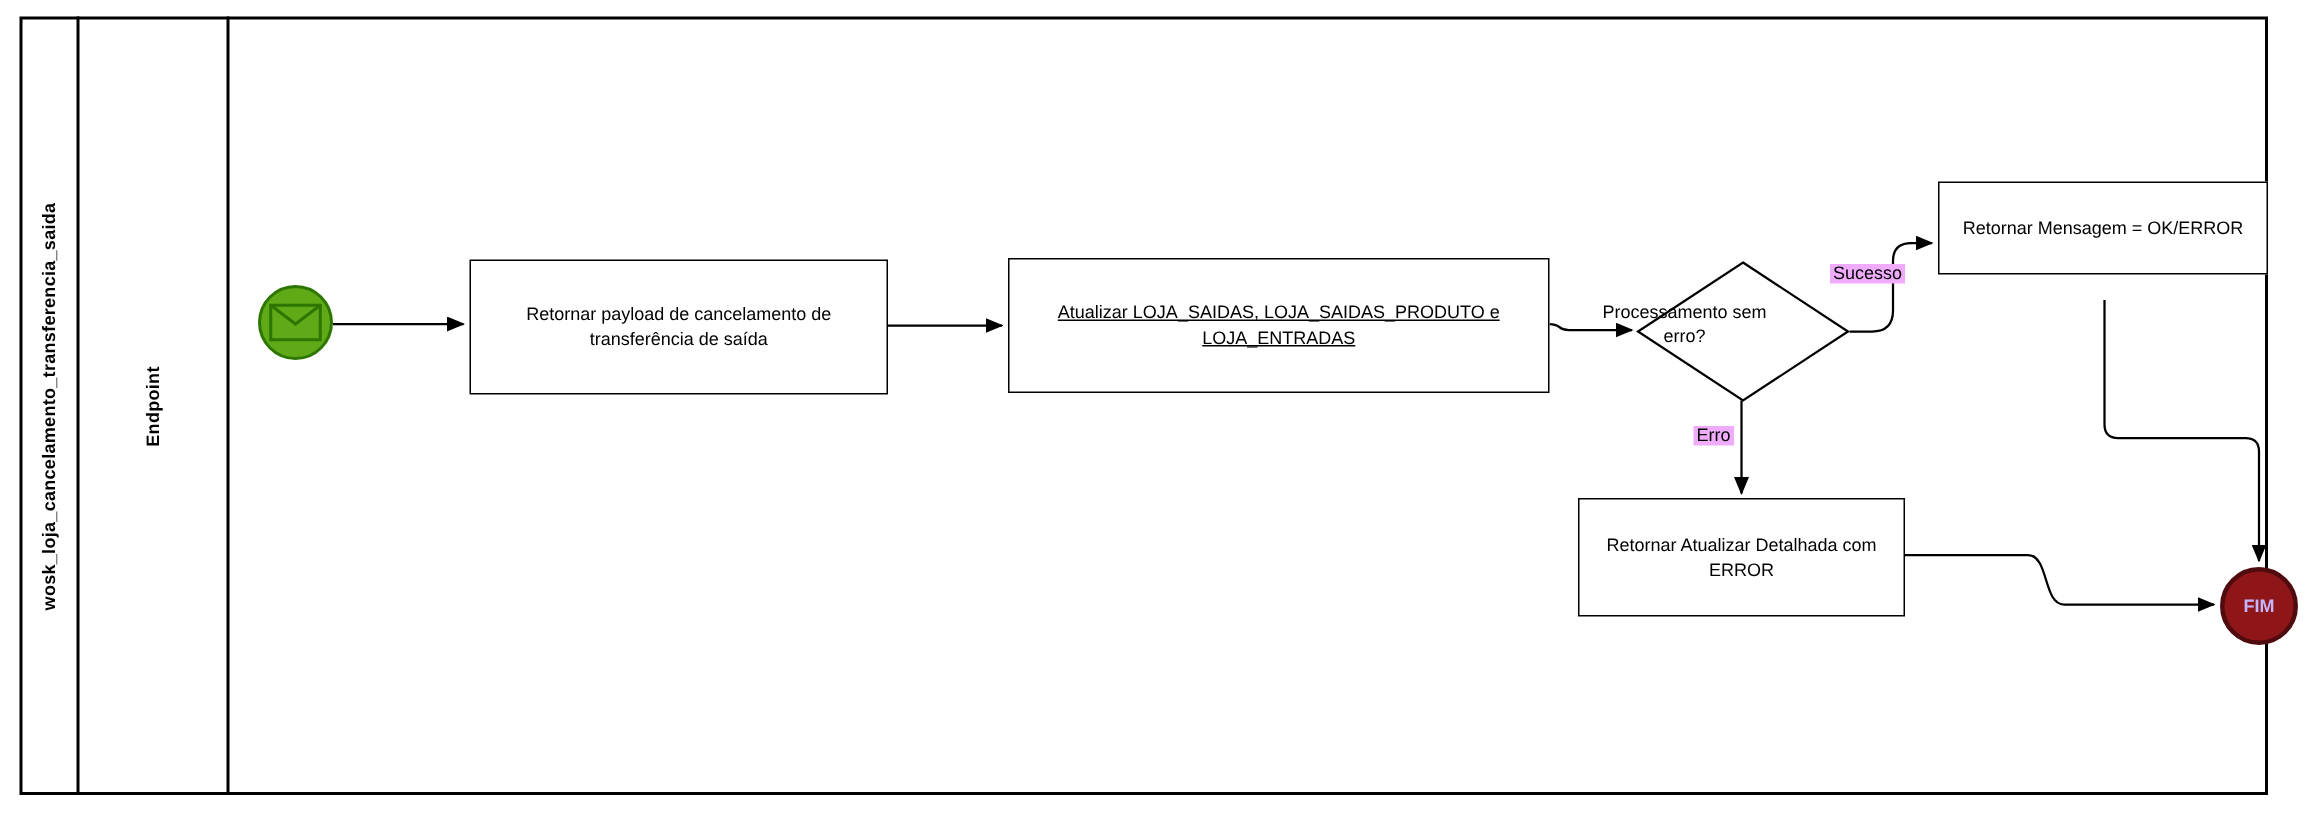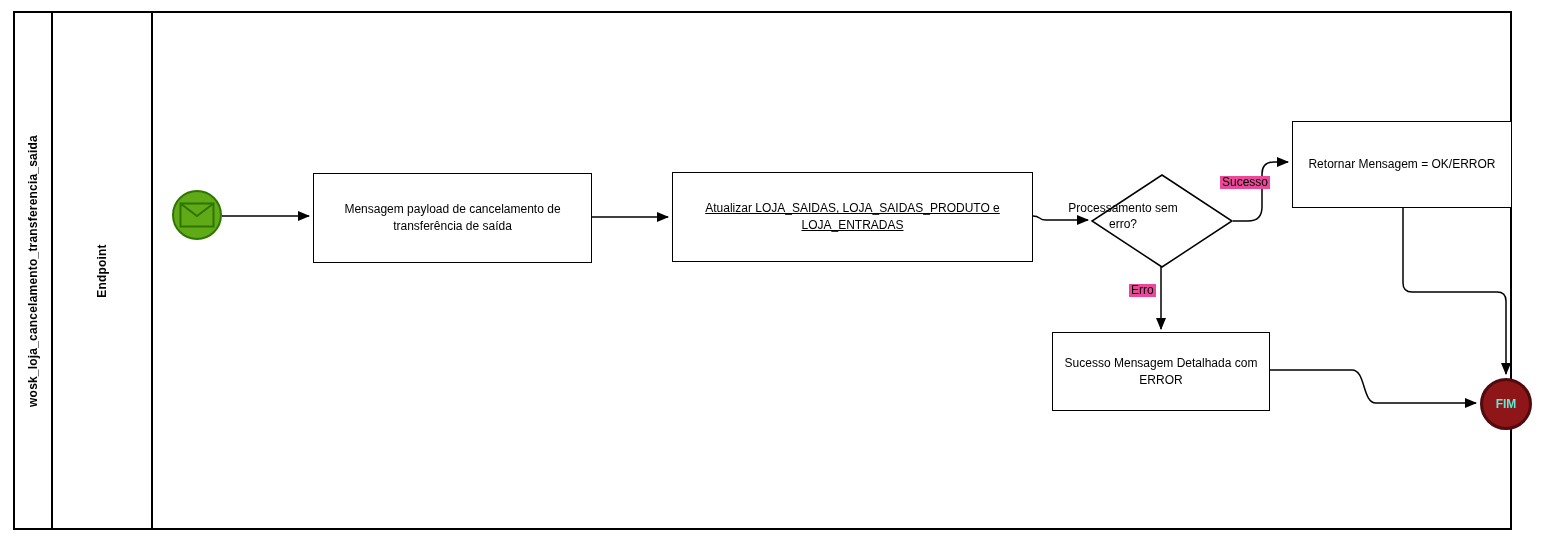"Retornar Mensagem = OK/ERROR" #task-return-ok { height: 87px -> 62px }
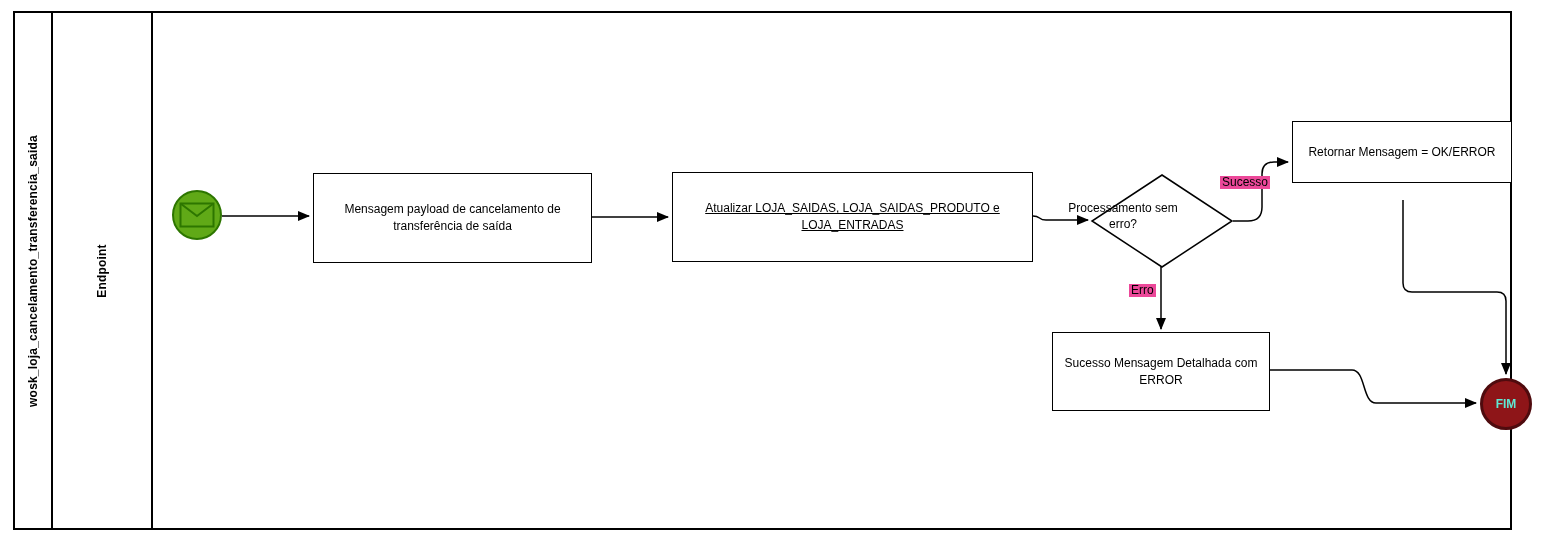"Sucesso" .edge-label { background: #ec4899 -> #f0abfc }
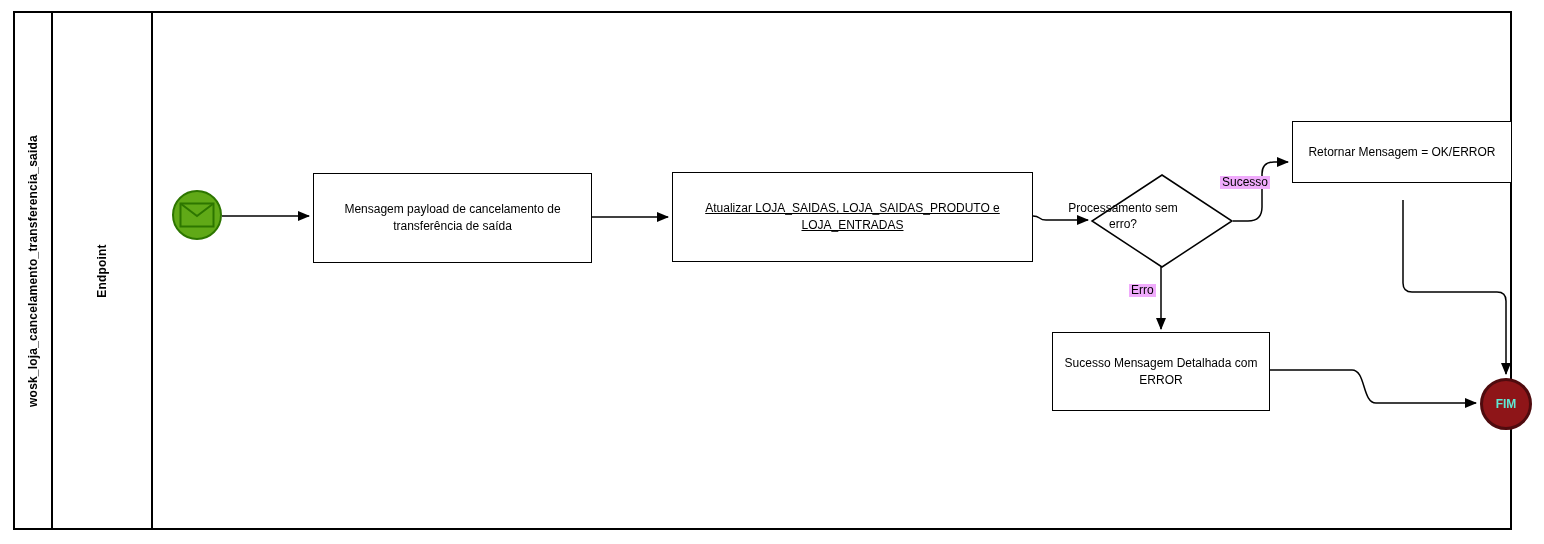"Mensagem payload de cancelamento de" span { text: Mensagem -> Retornar }
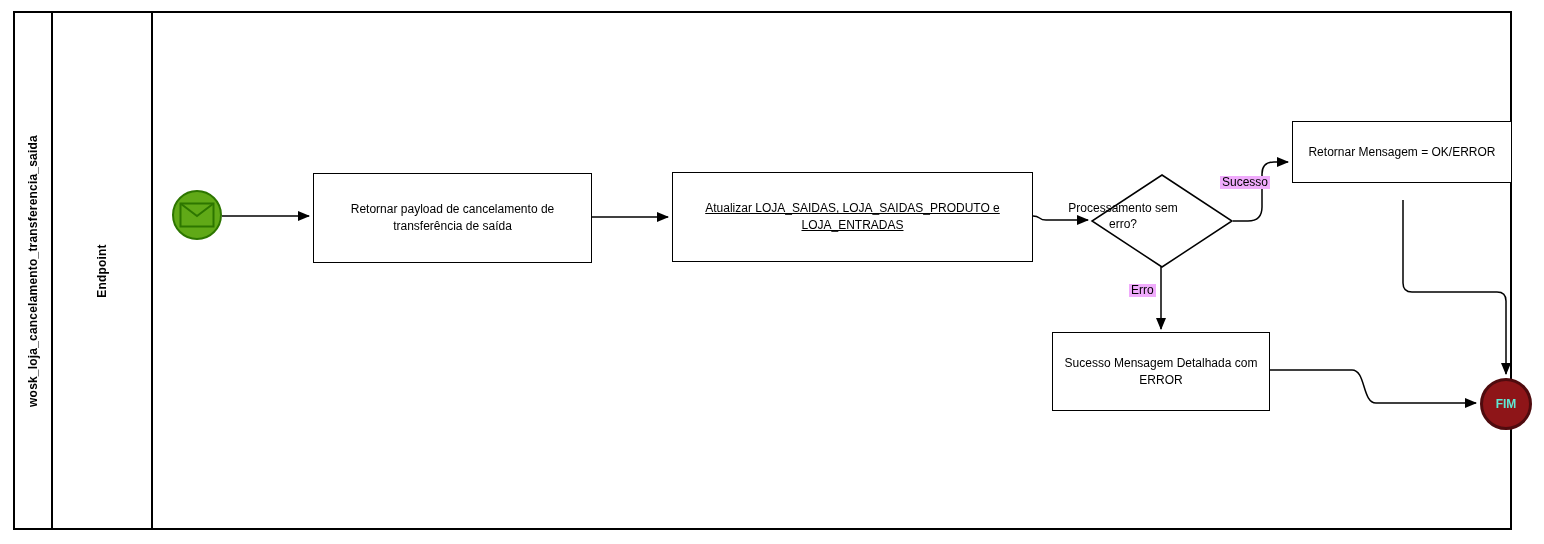"Sucesso Mensagem Detalhada com ERROR" span { text: Sucesso Mensagem -> Retornar Atualizar }
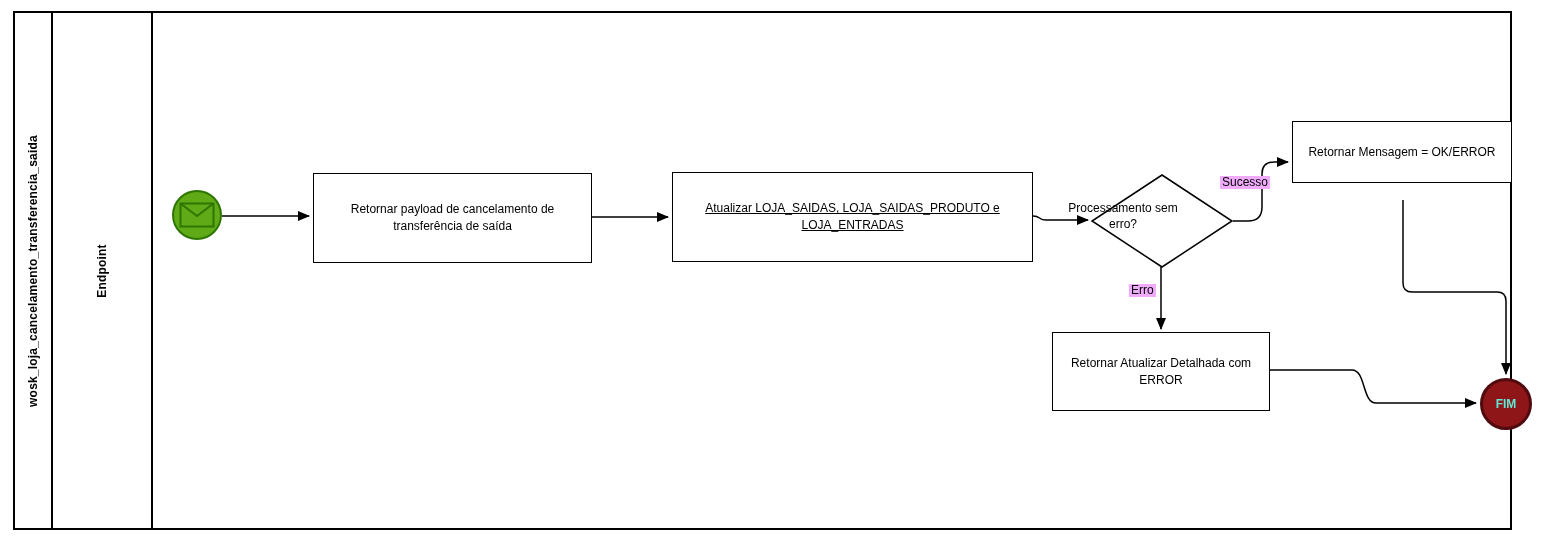"FIM" #end-event { color: #5eead4 -> #c4b5fd }
